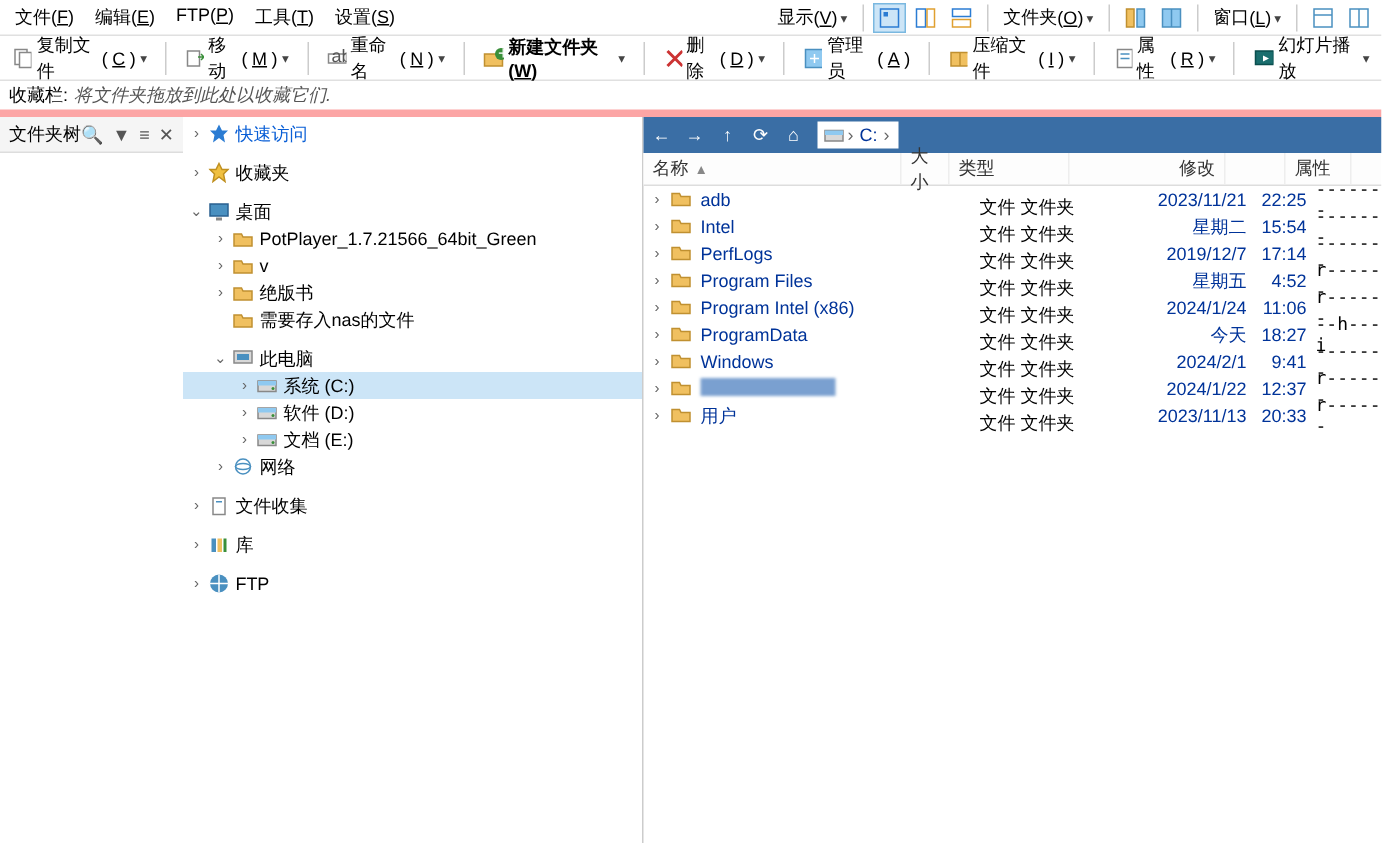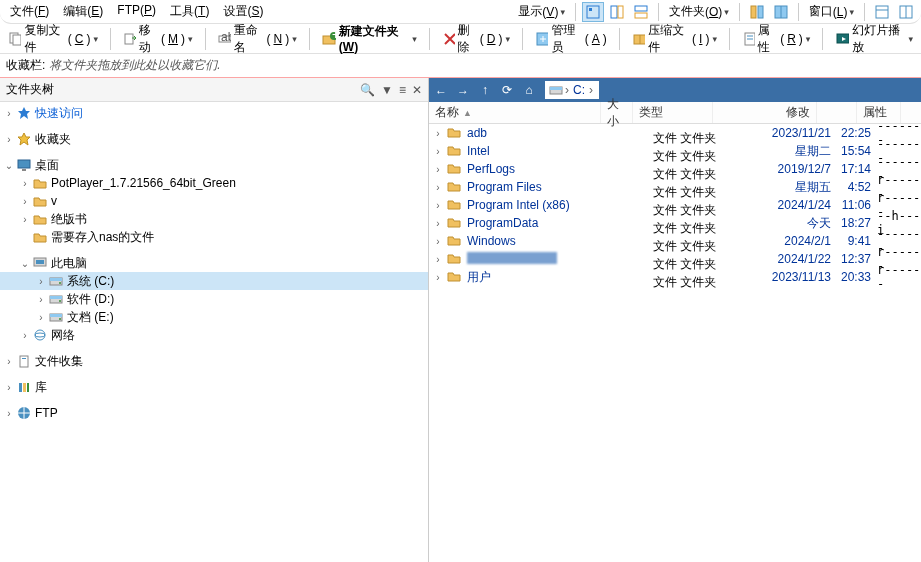"文件(F)" .menubar { border-radius: 11px -> none }
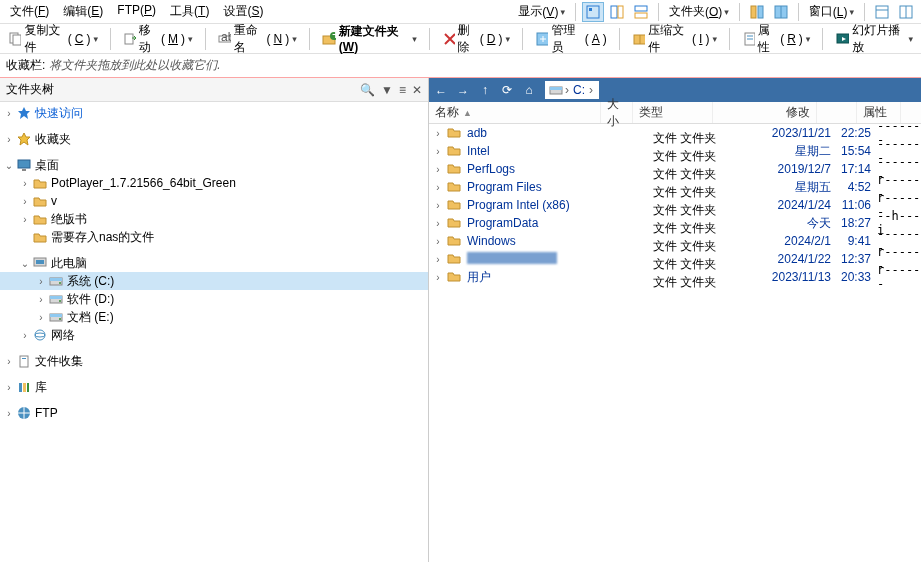"收藏栏:" .favbar { border-bottom: 1px solid #fca5a5 -> 5px solid #fca5a5 }
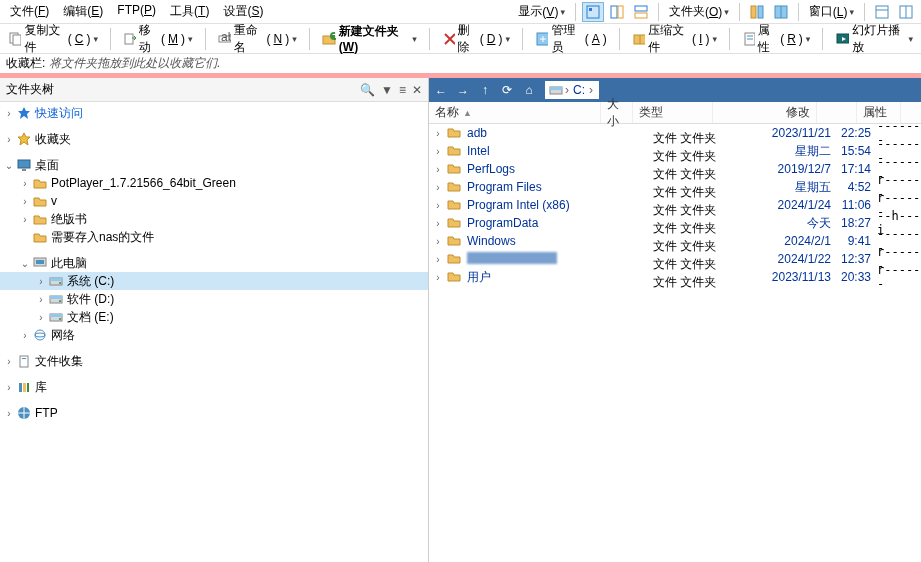"文件夹树" .left-pane { flex-direction: column -> none }
